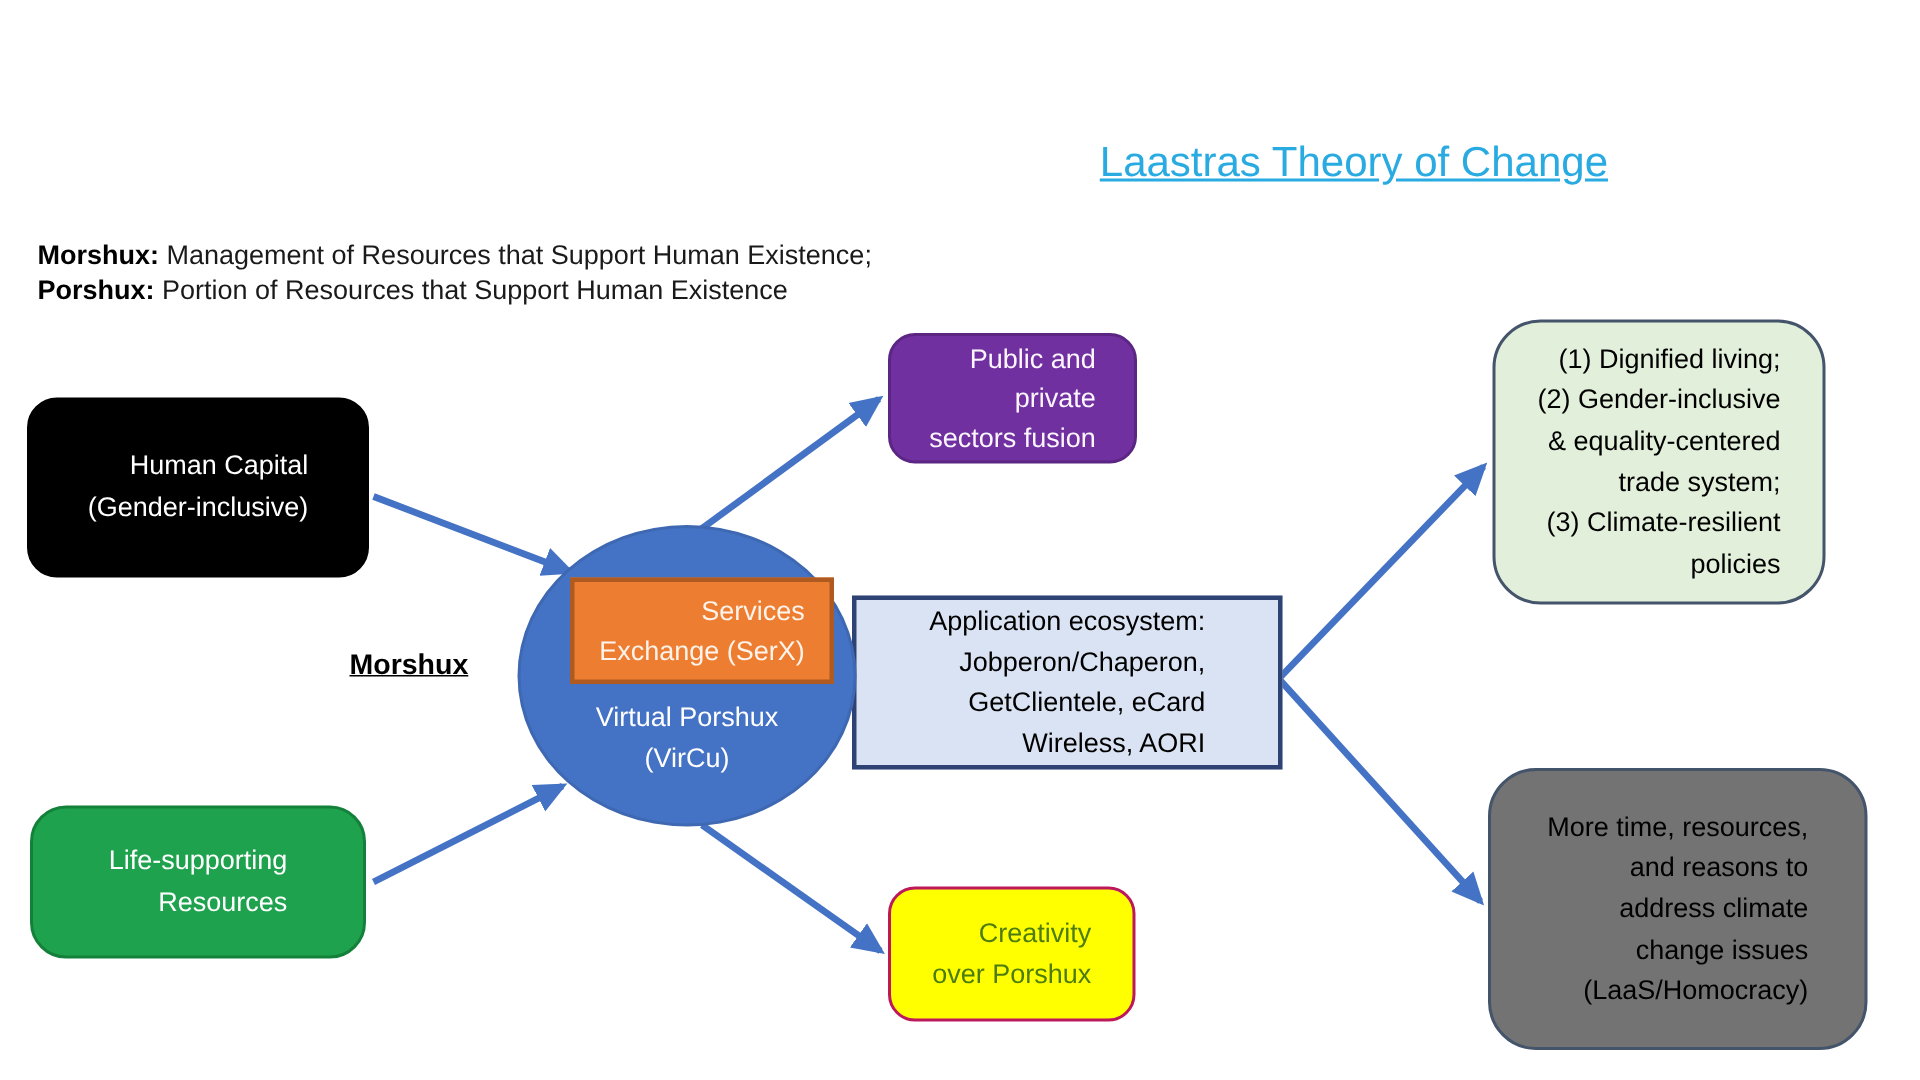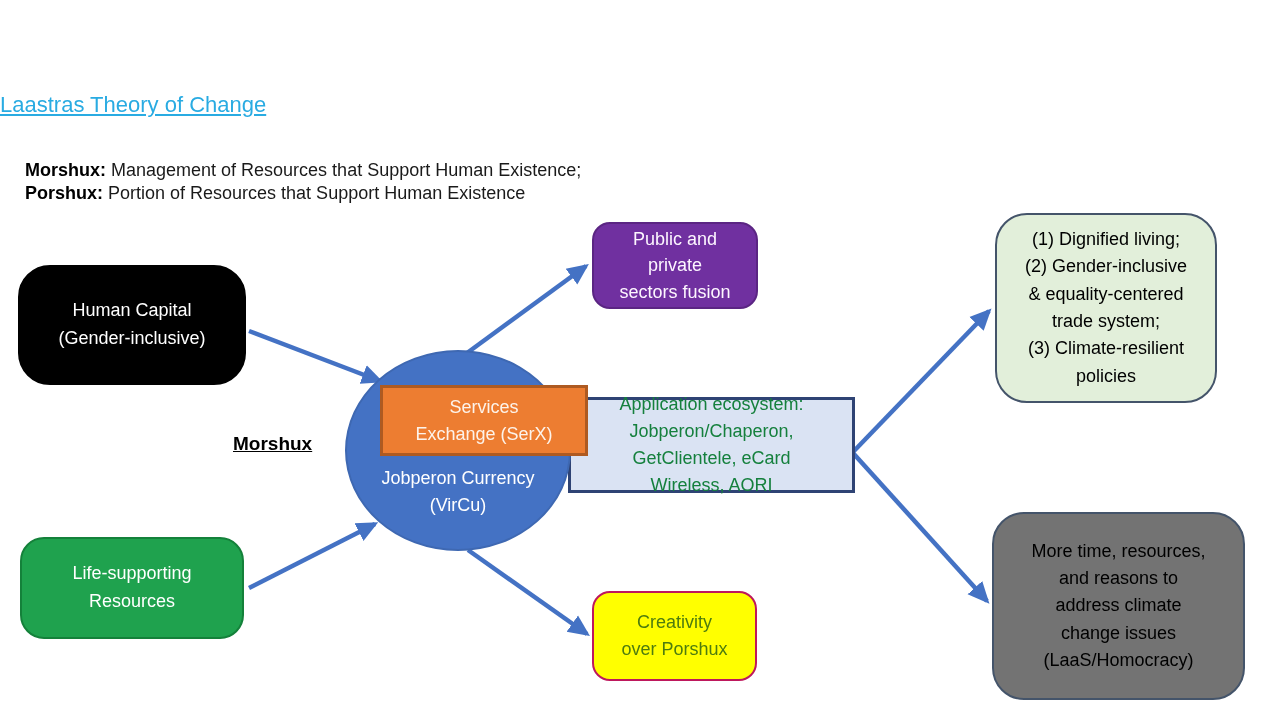"Laastras Theory of Change" .title { font-size: 22px -> 28px; text-align: left -> right }
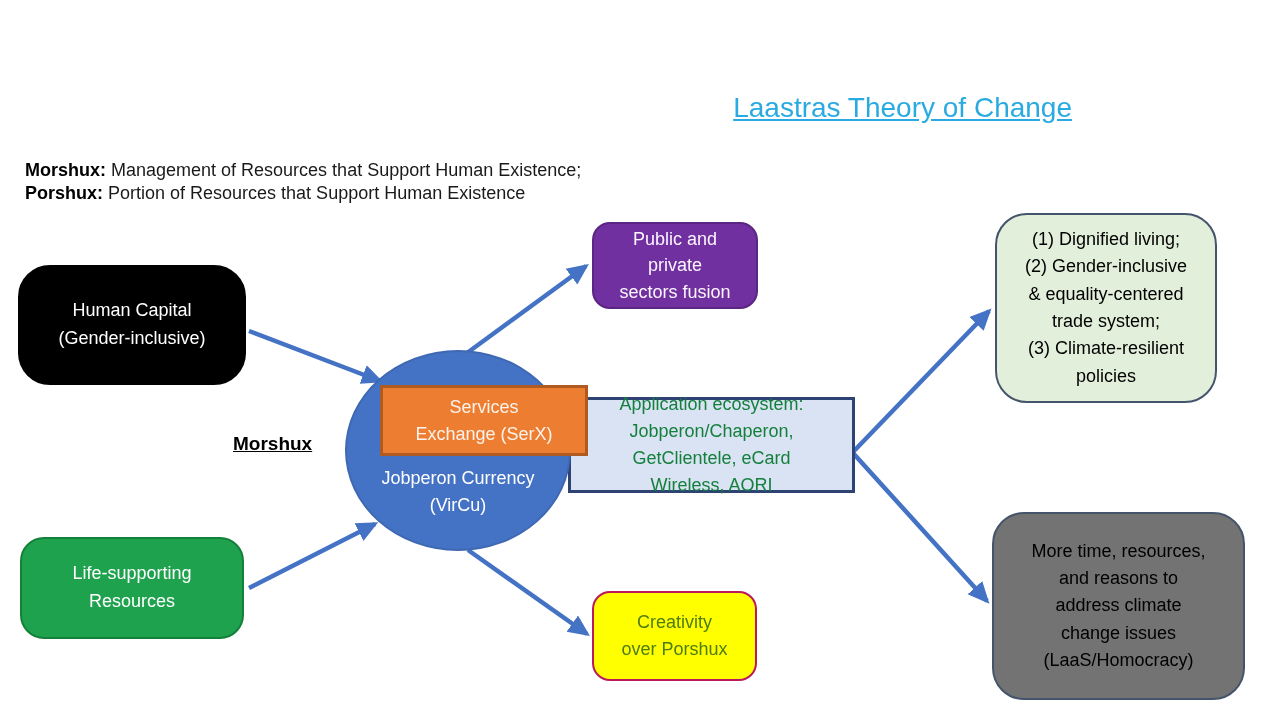"Public and" .node { text-align: center -> right }
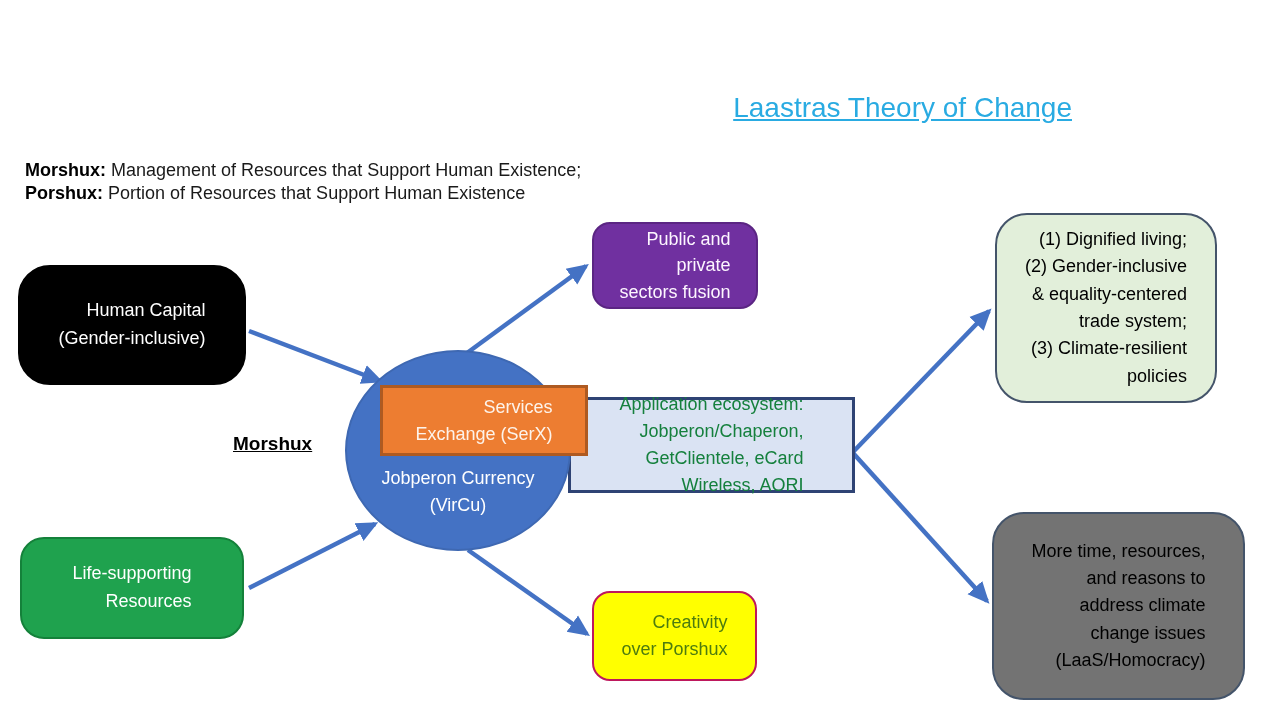"Human Capital" .node-black { border-radius: 32px -> 20px }
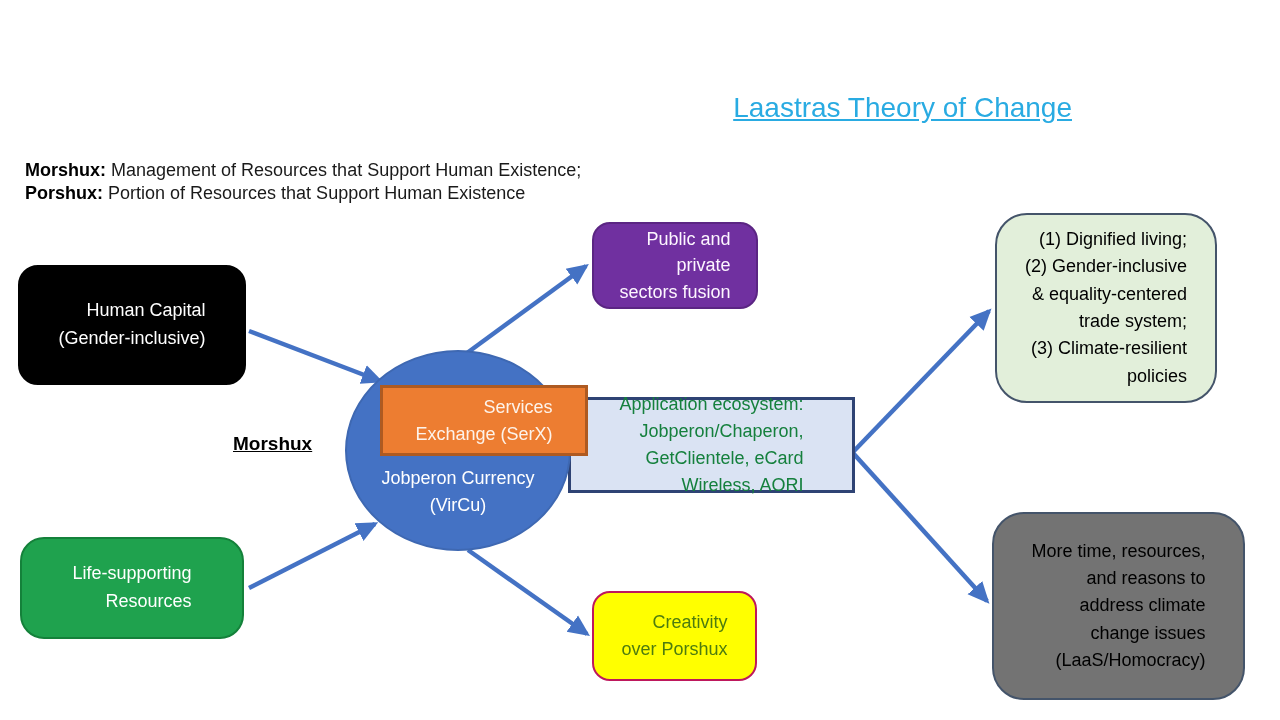"Services" .node-orange { width: 208px -> 176px }
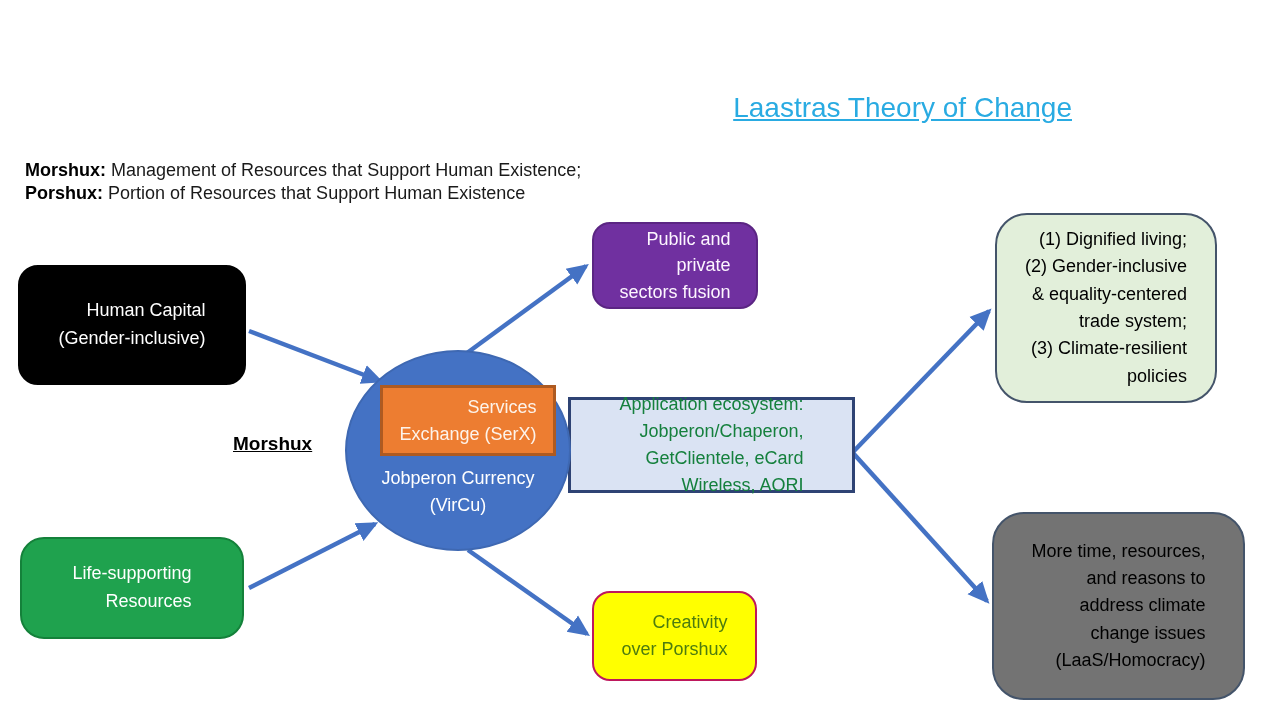"Application ecosystem:" .node-appbox { color: #15803d -> #000000; height: 96px -> 116px }
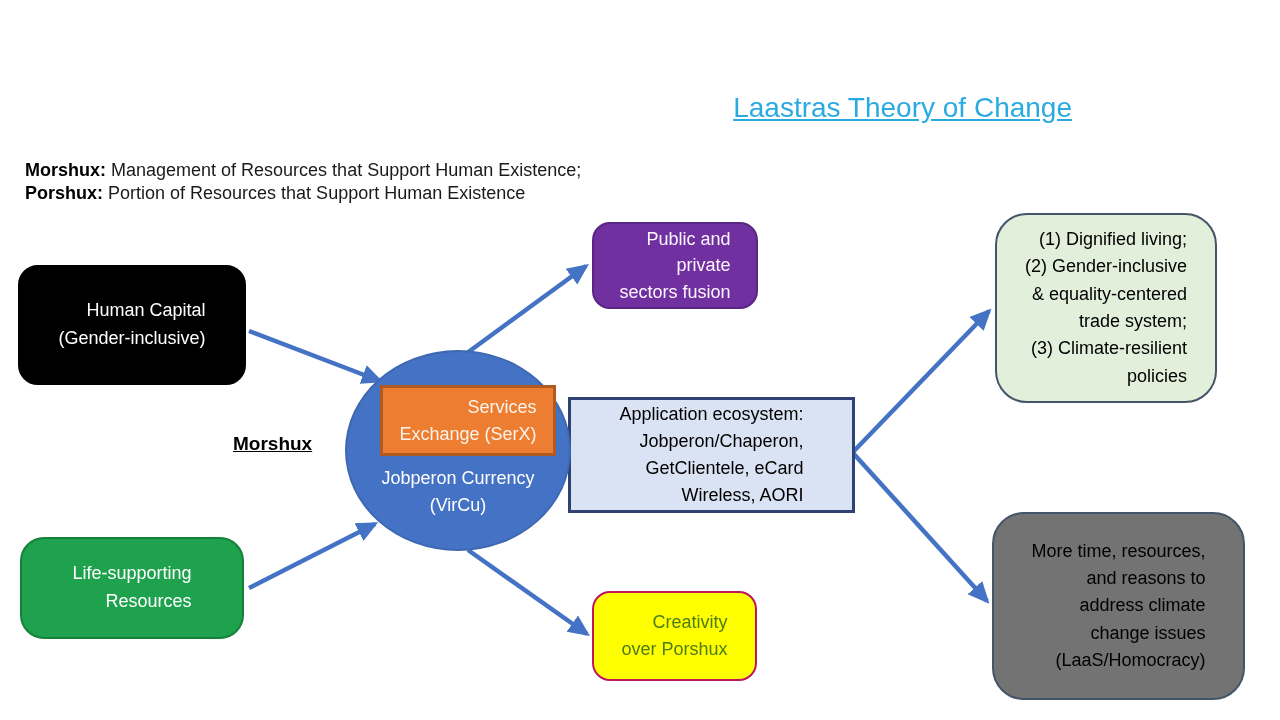"Jobperon Currency" div.ellipse-text { text: Jobperon Currency -> Virtual Porshux }
